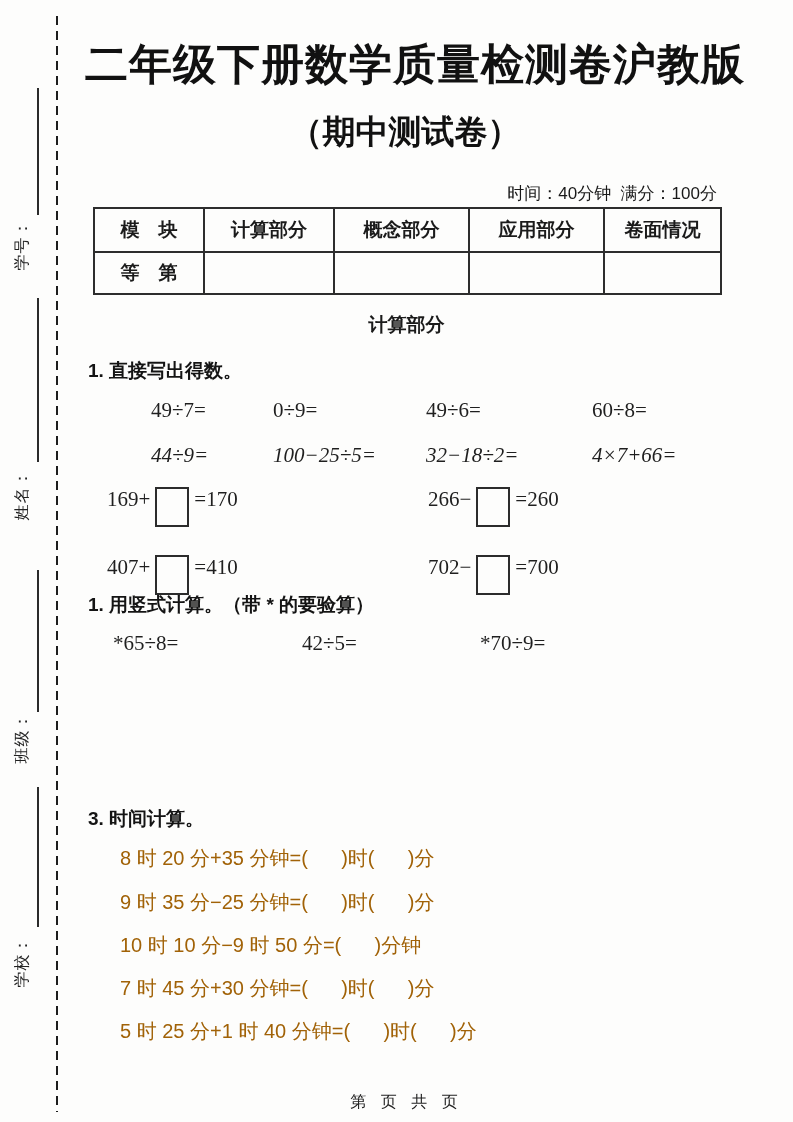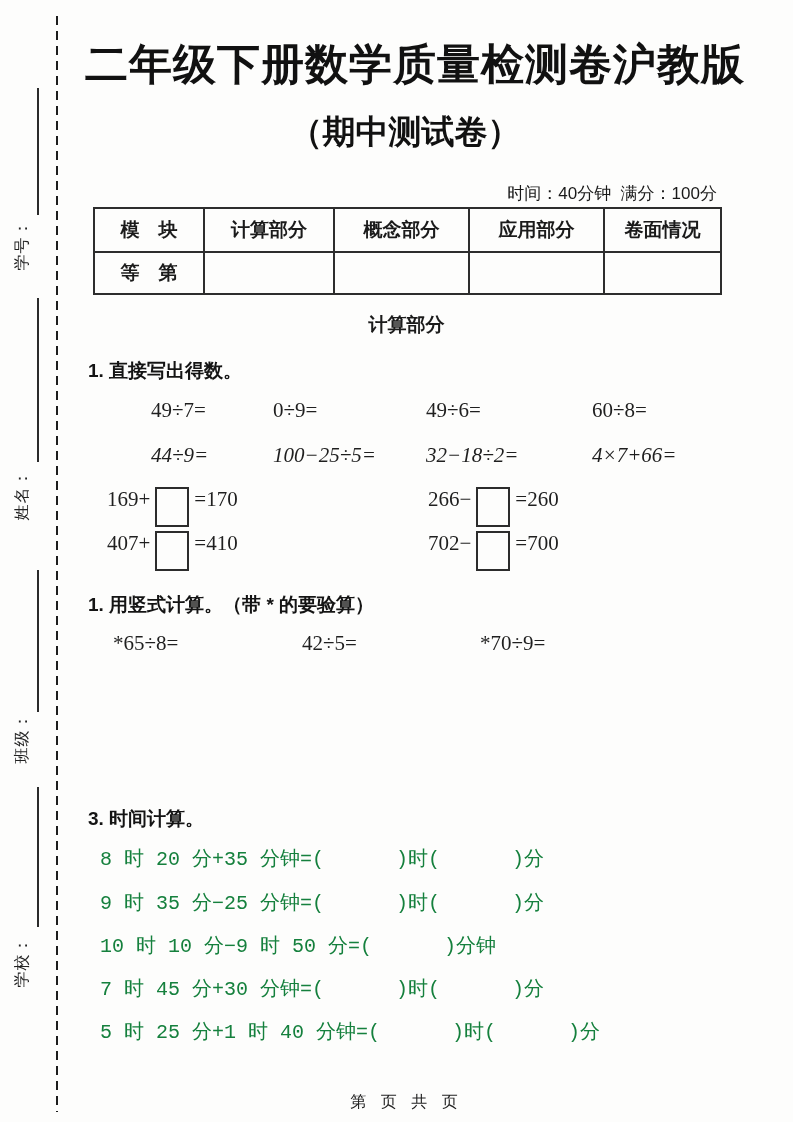"407+" .fr2 { top: 531px -> 555px }
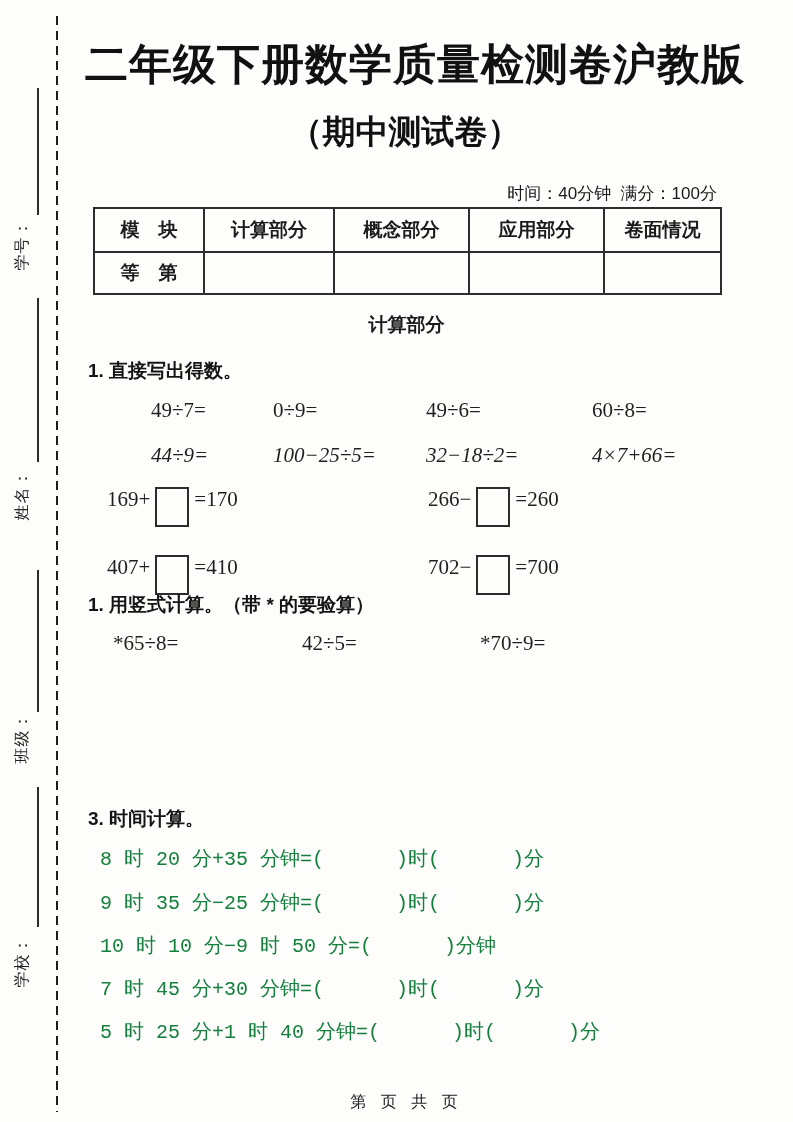"8 时 20 分+35 分钟=(" .q3-line { color: #15803d -> #a16207; font-family: Liberation Mono, monospace -> Liberation Sans, sans-serif; left: 100px -> 120px }
